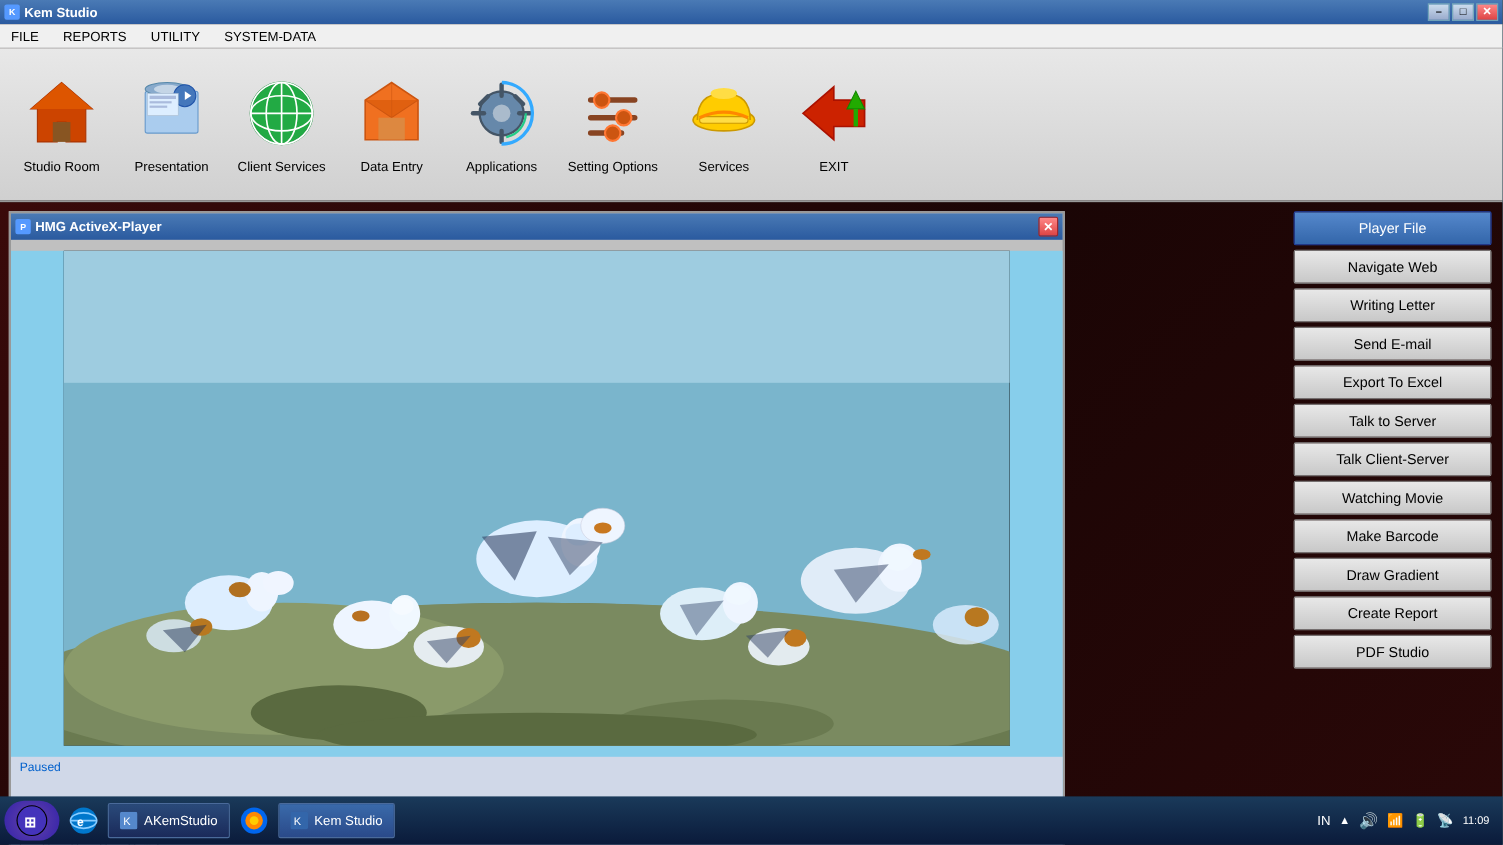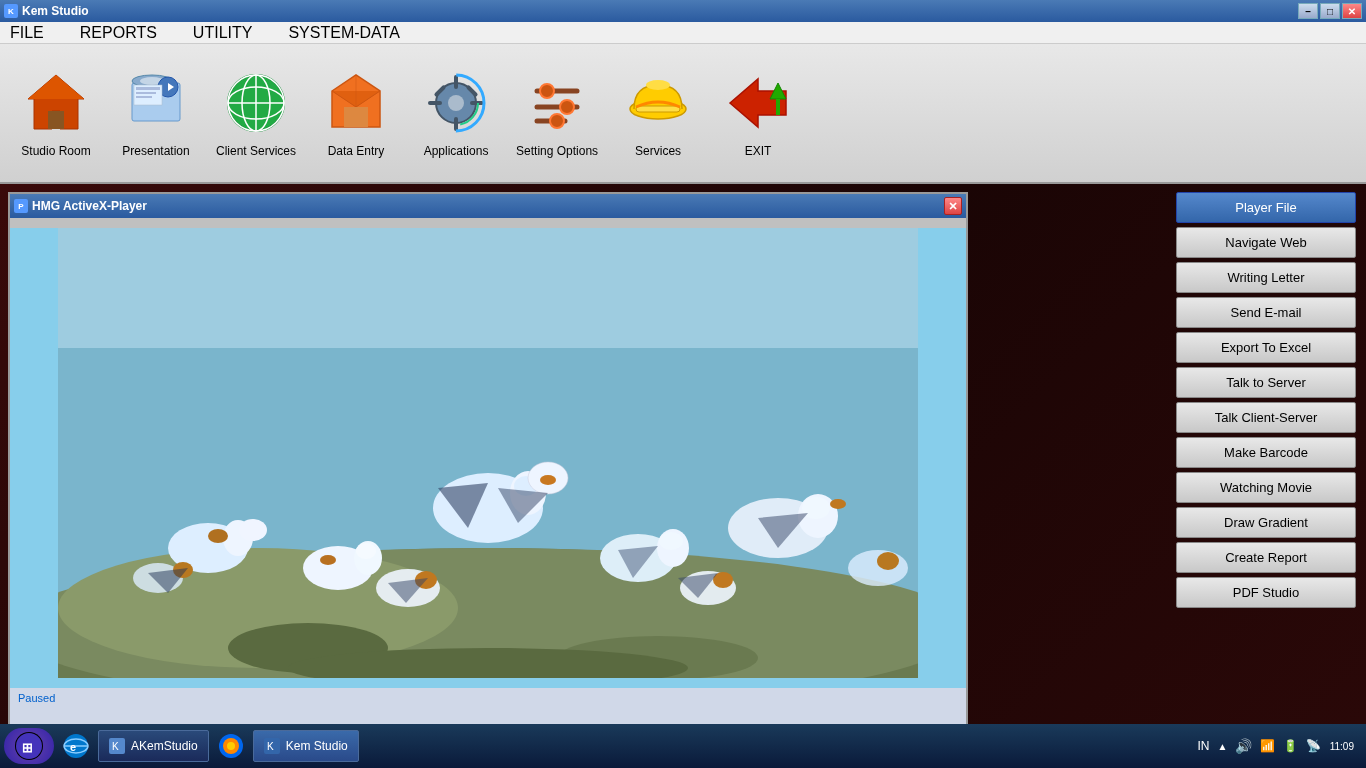"FILE" .menu-bar { font-size: 16px -> 12px; gap: 24px -> 10px }
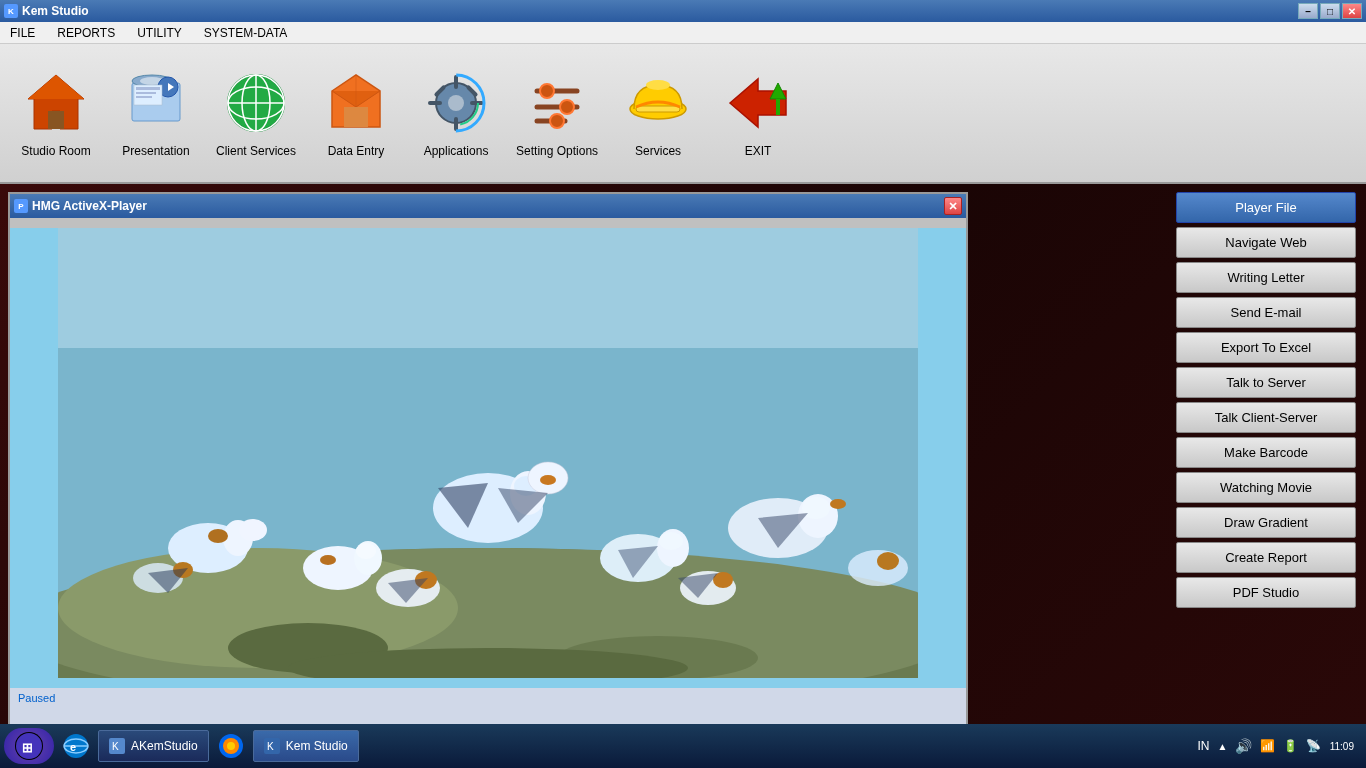"Make Barcode" button.sidebar-btn { order: before "Watching Movie" -> after "Watching Movie" }
